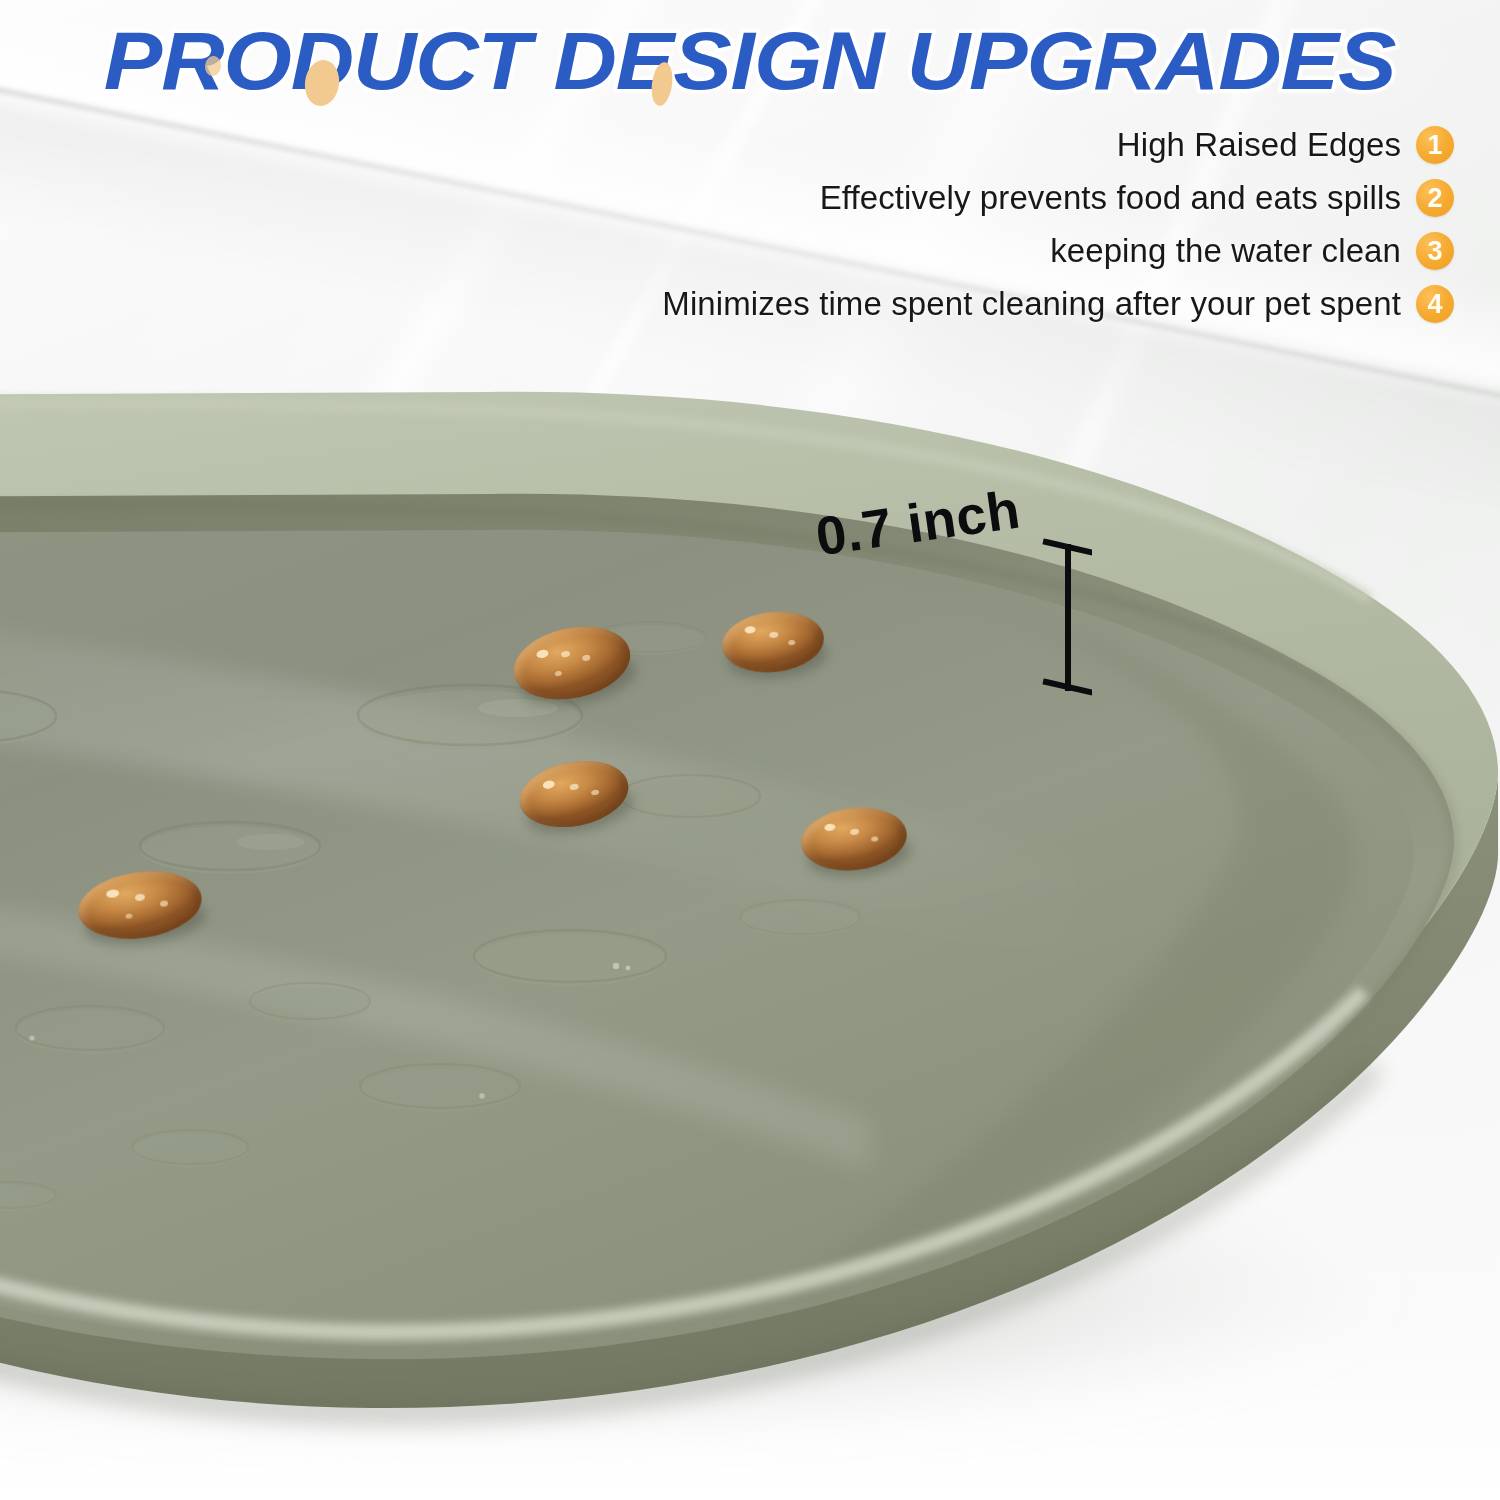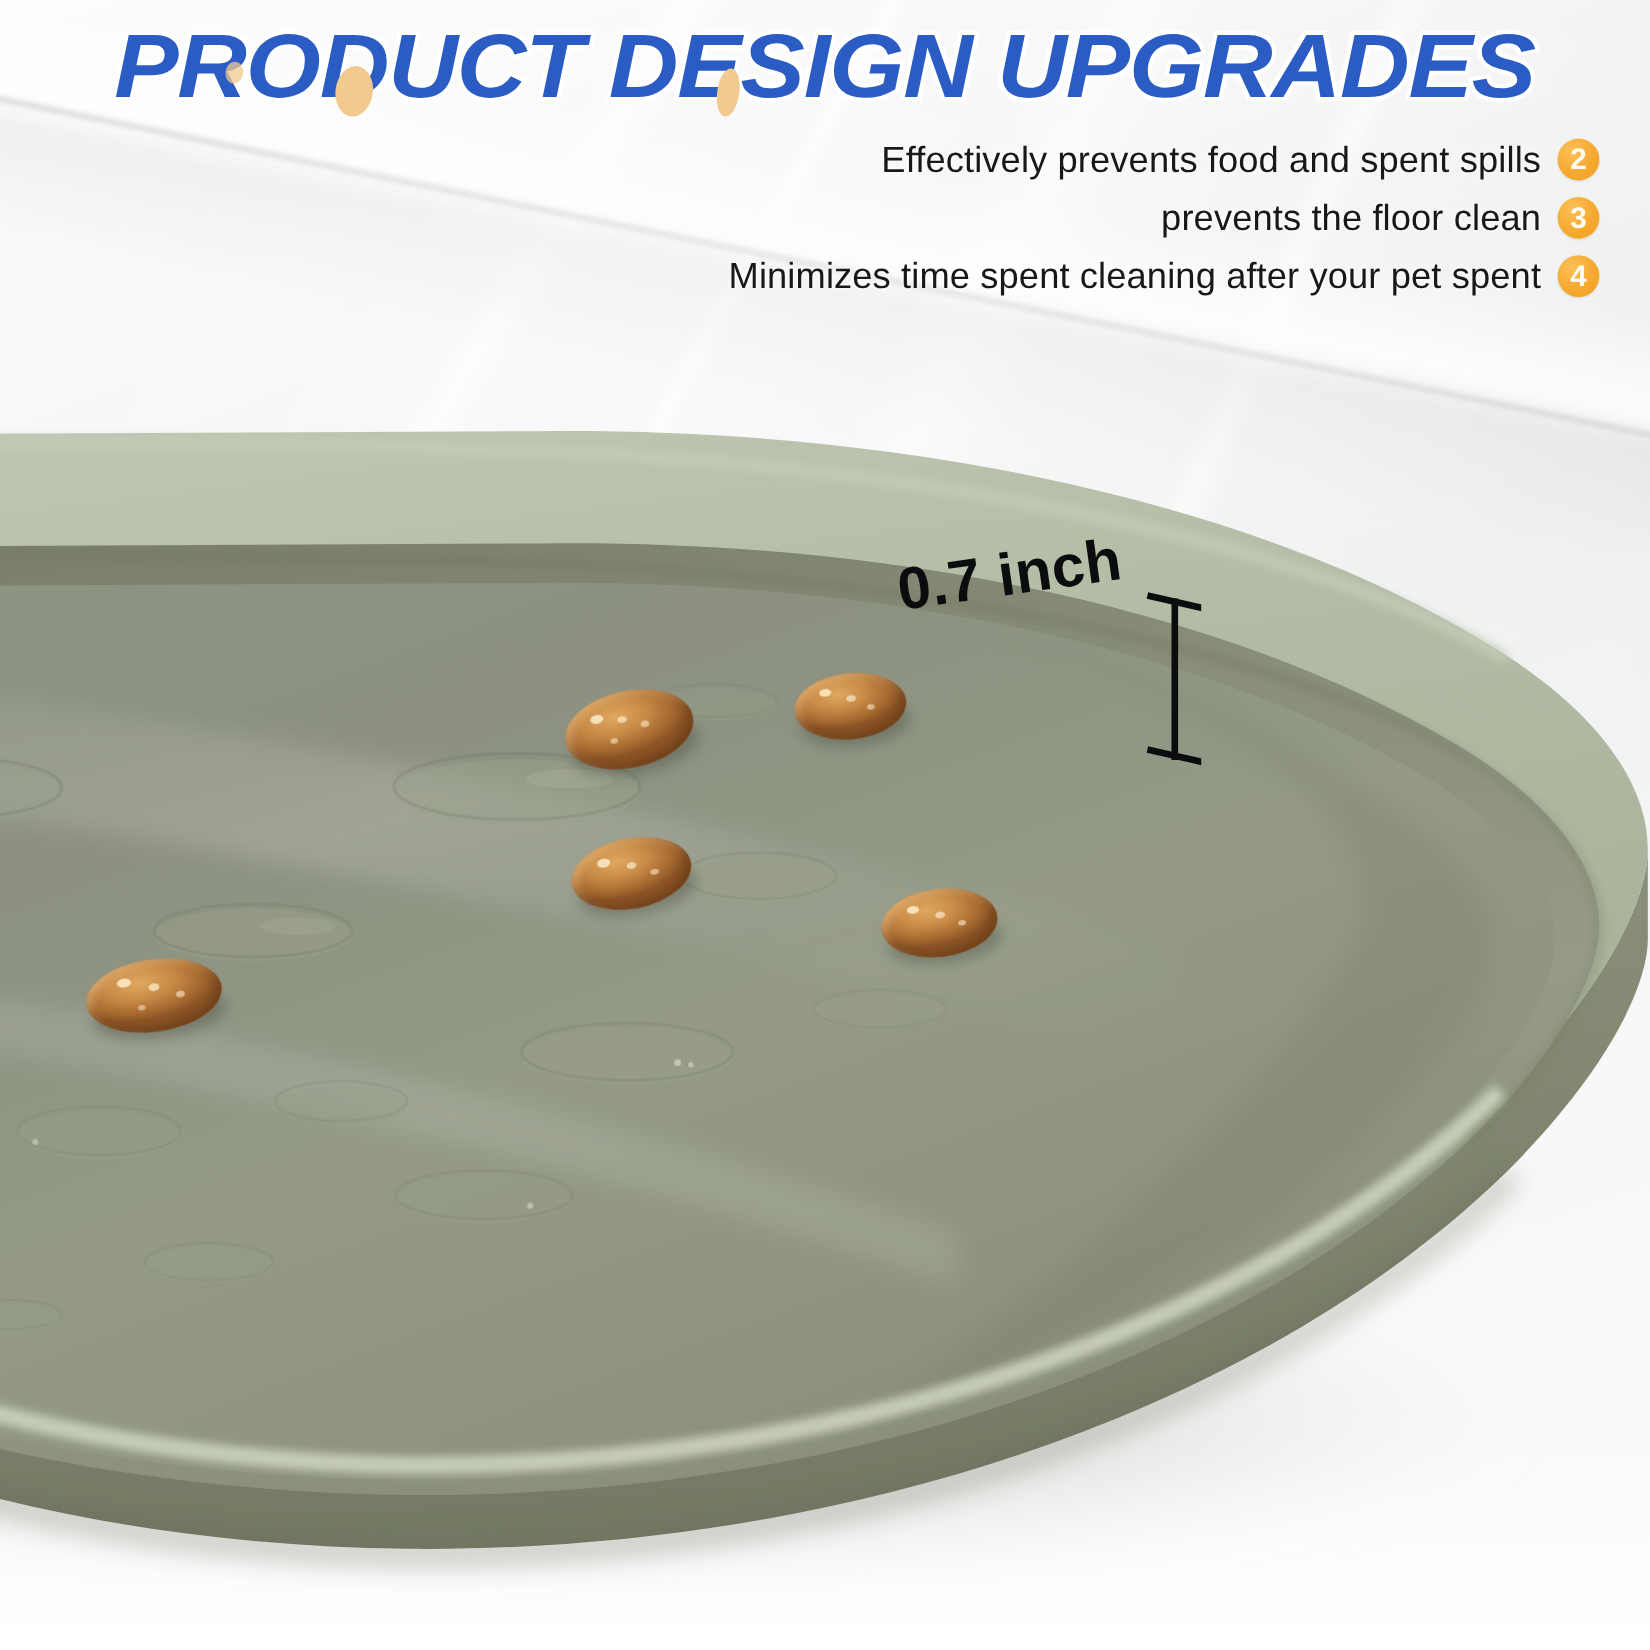"High Raised Edges" div.frow { html: none -> <div> <span>High Raised Edges</span> <span>1</span> </div> }
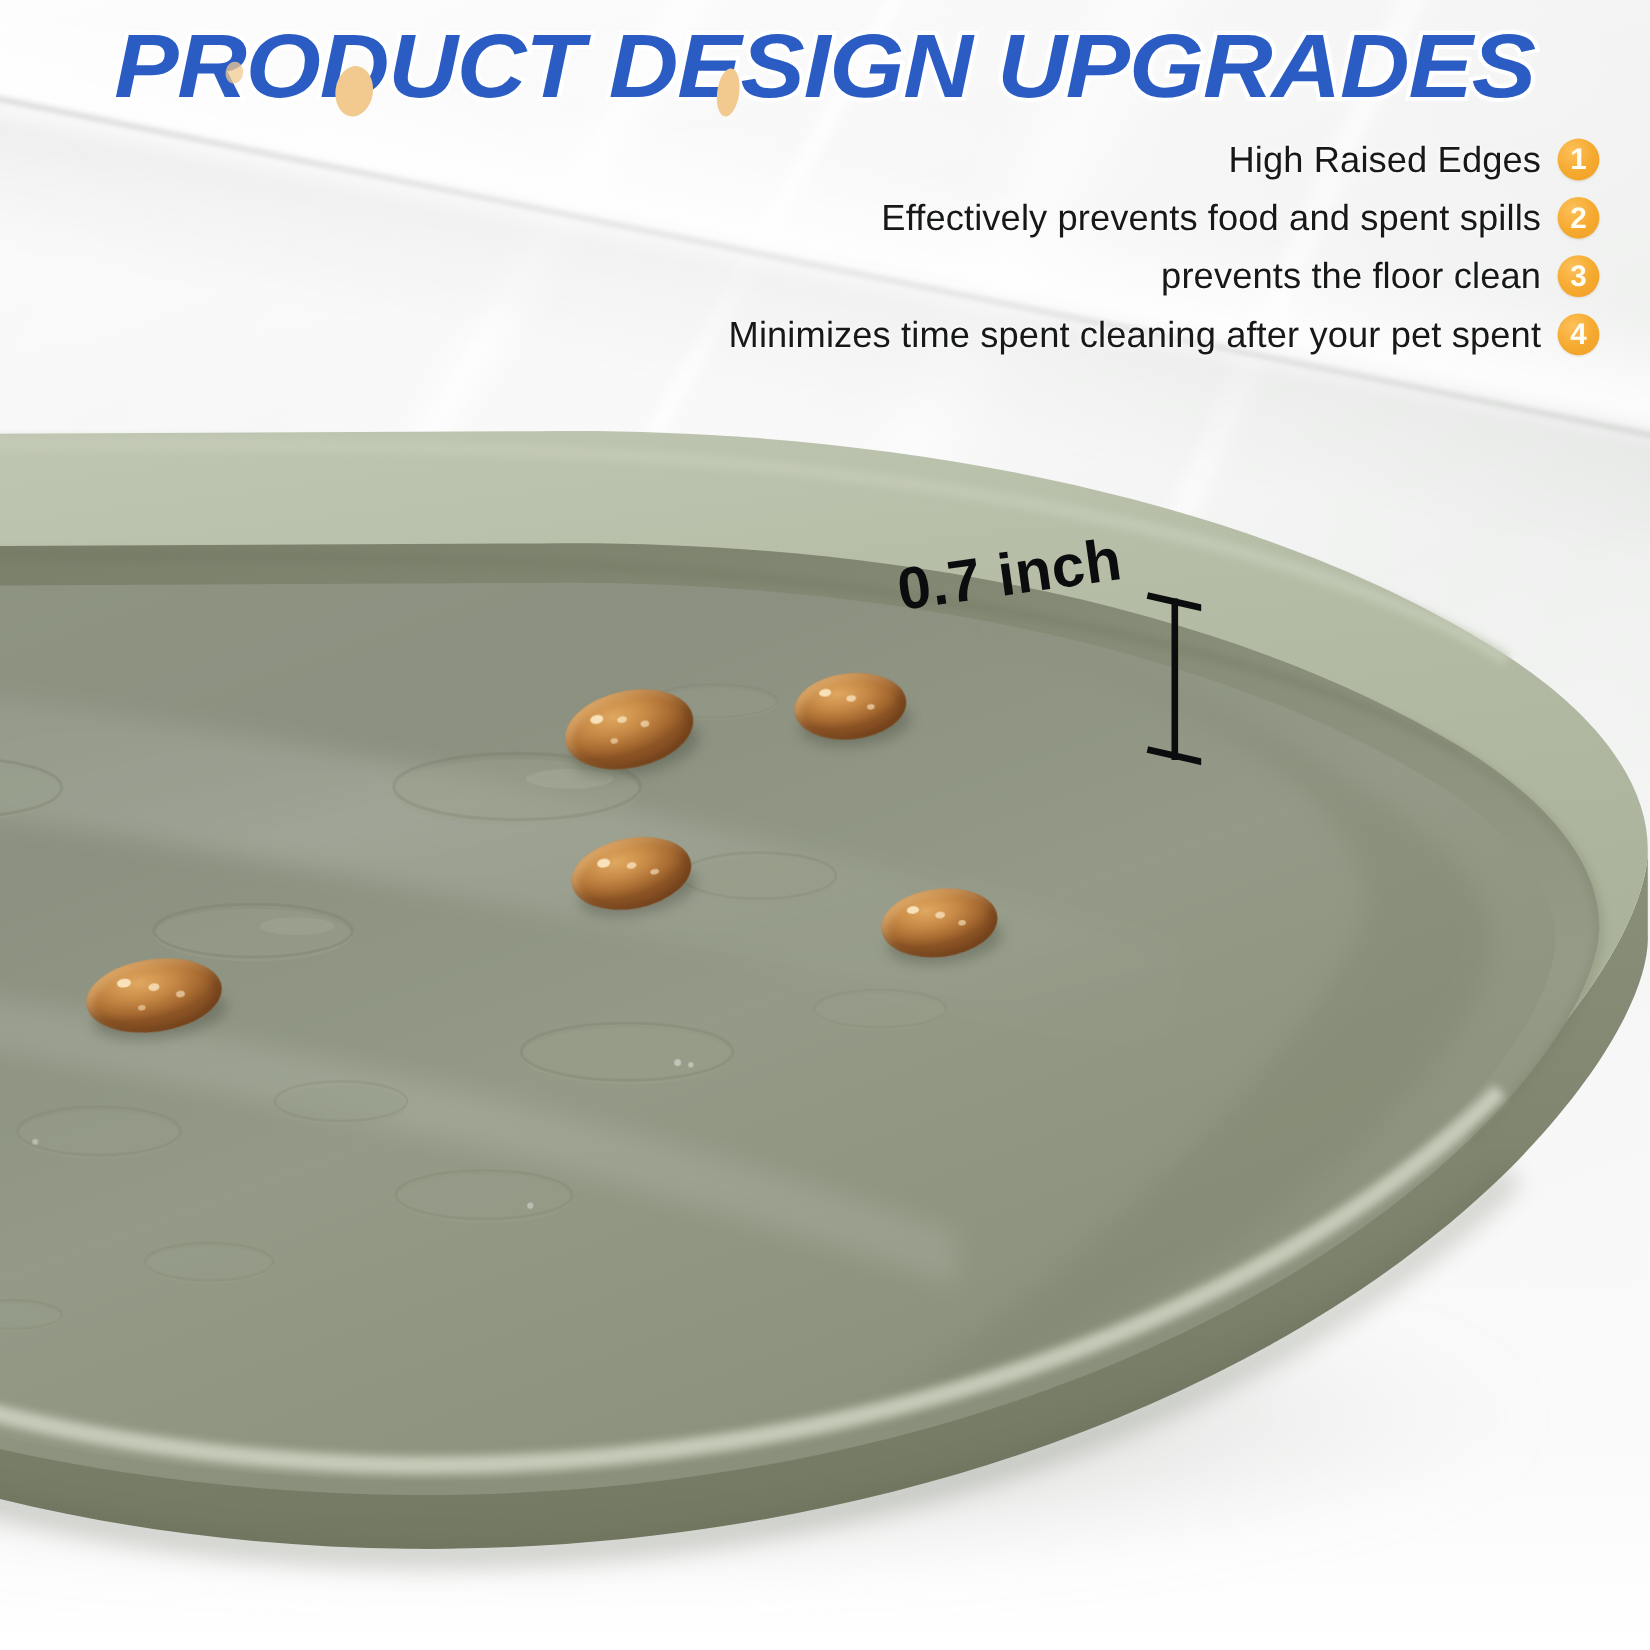"Effectively prevents food and spent" span.ftext { text: spent -> eats }
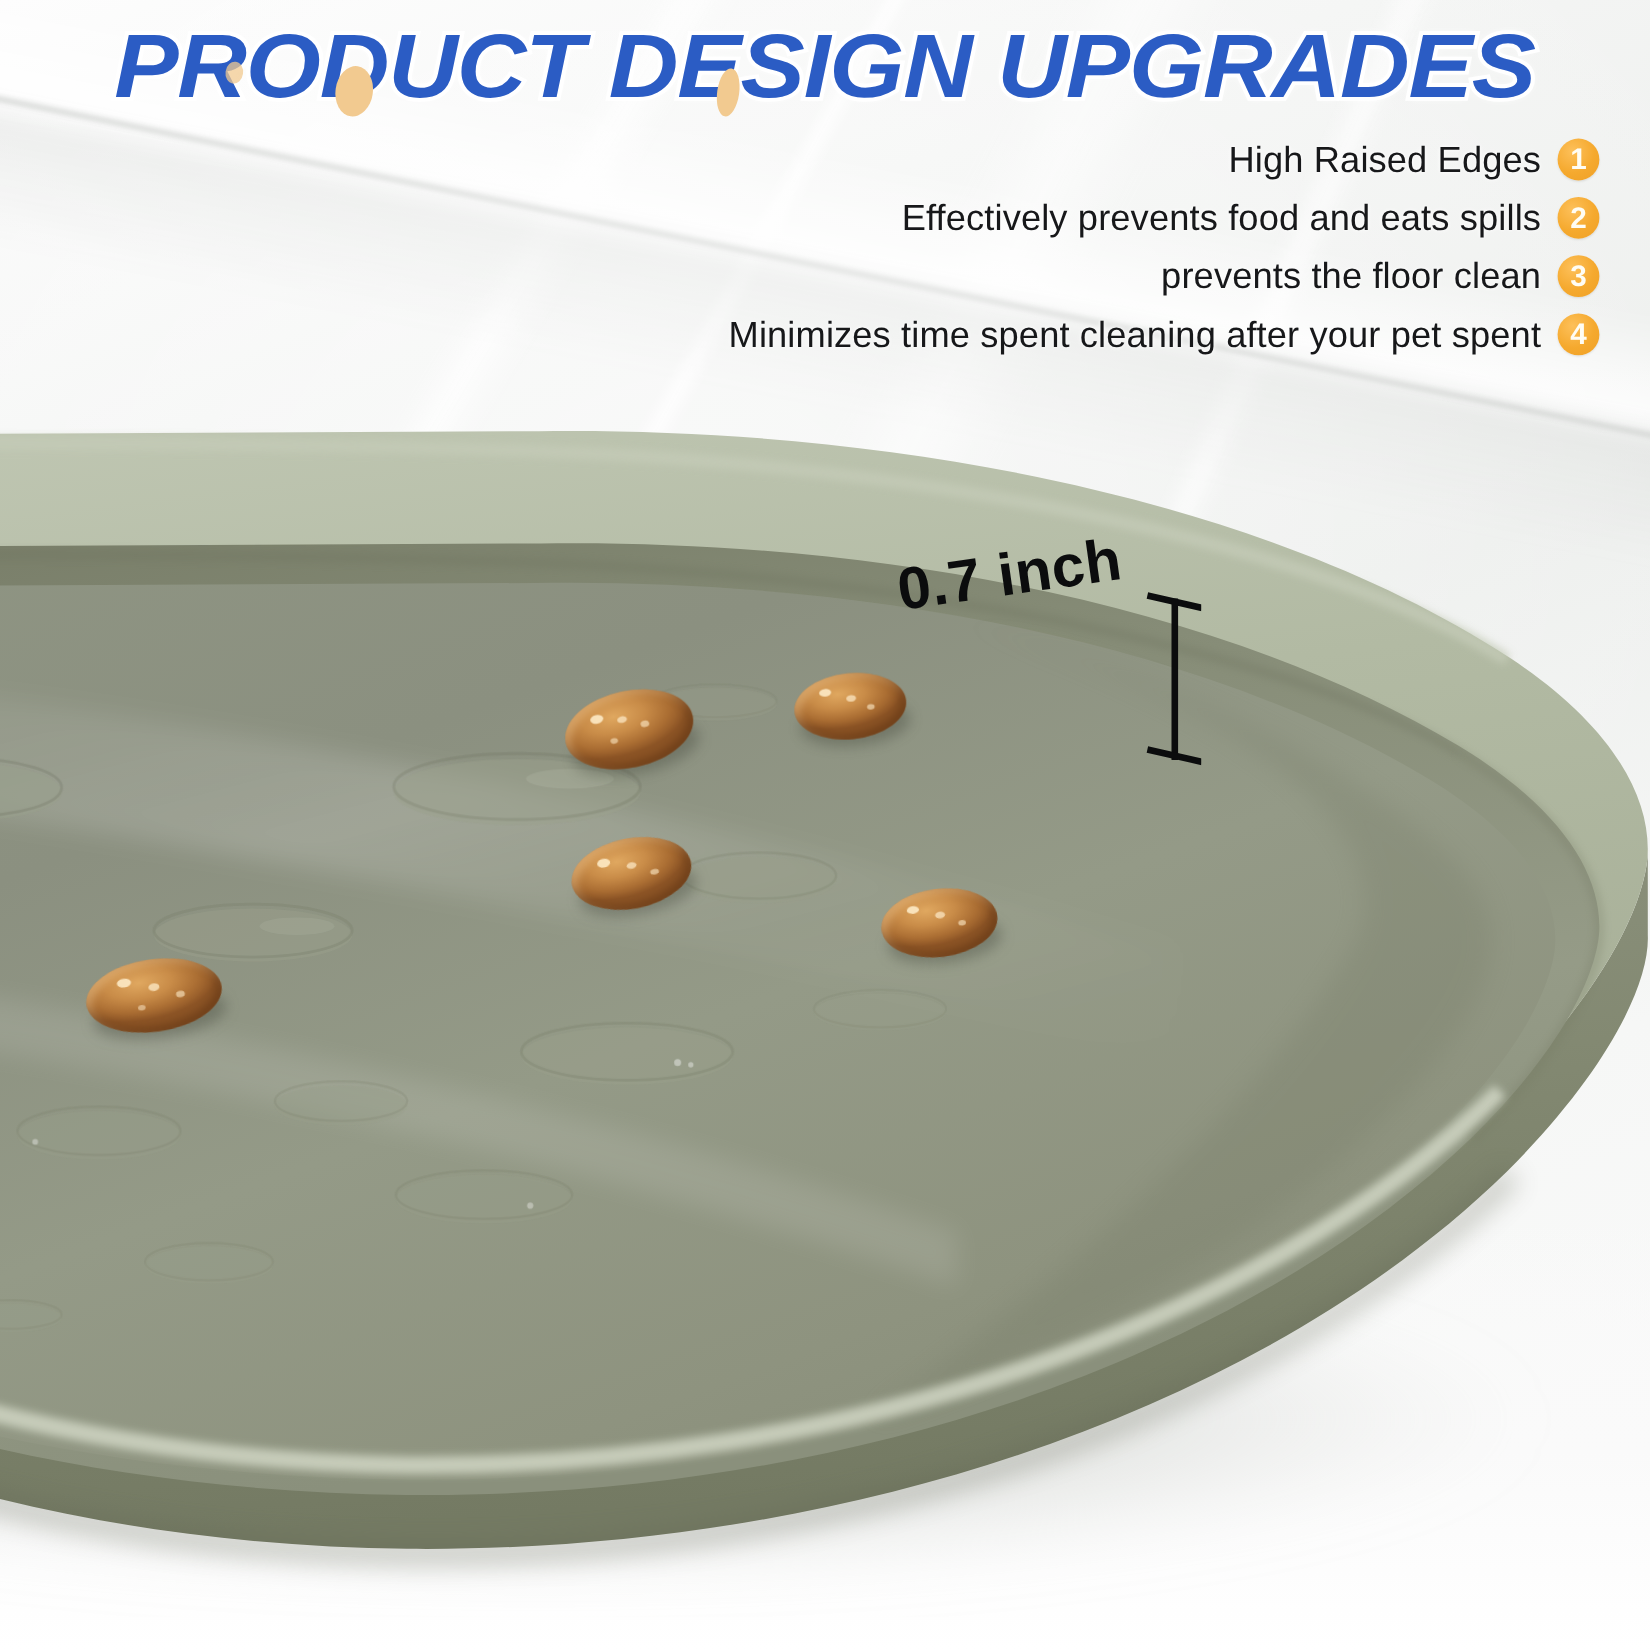"prevents the floor clean" span.ftext { text: prevents the floor -> keeping the water }
